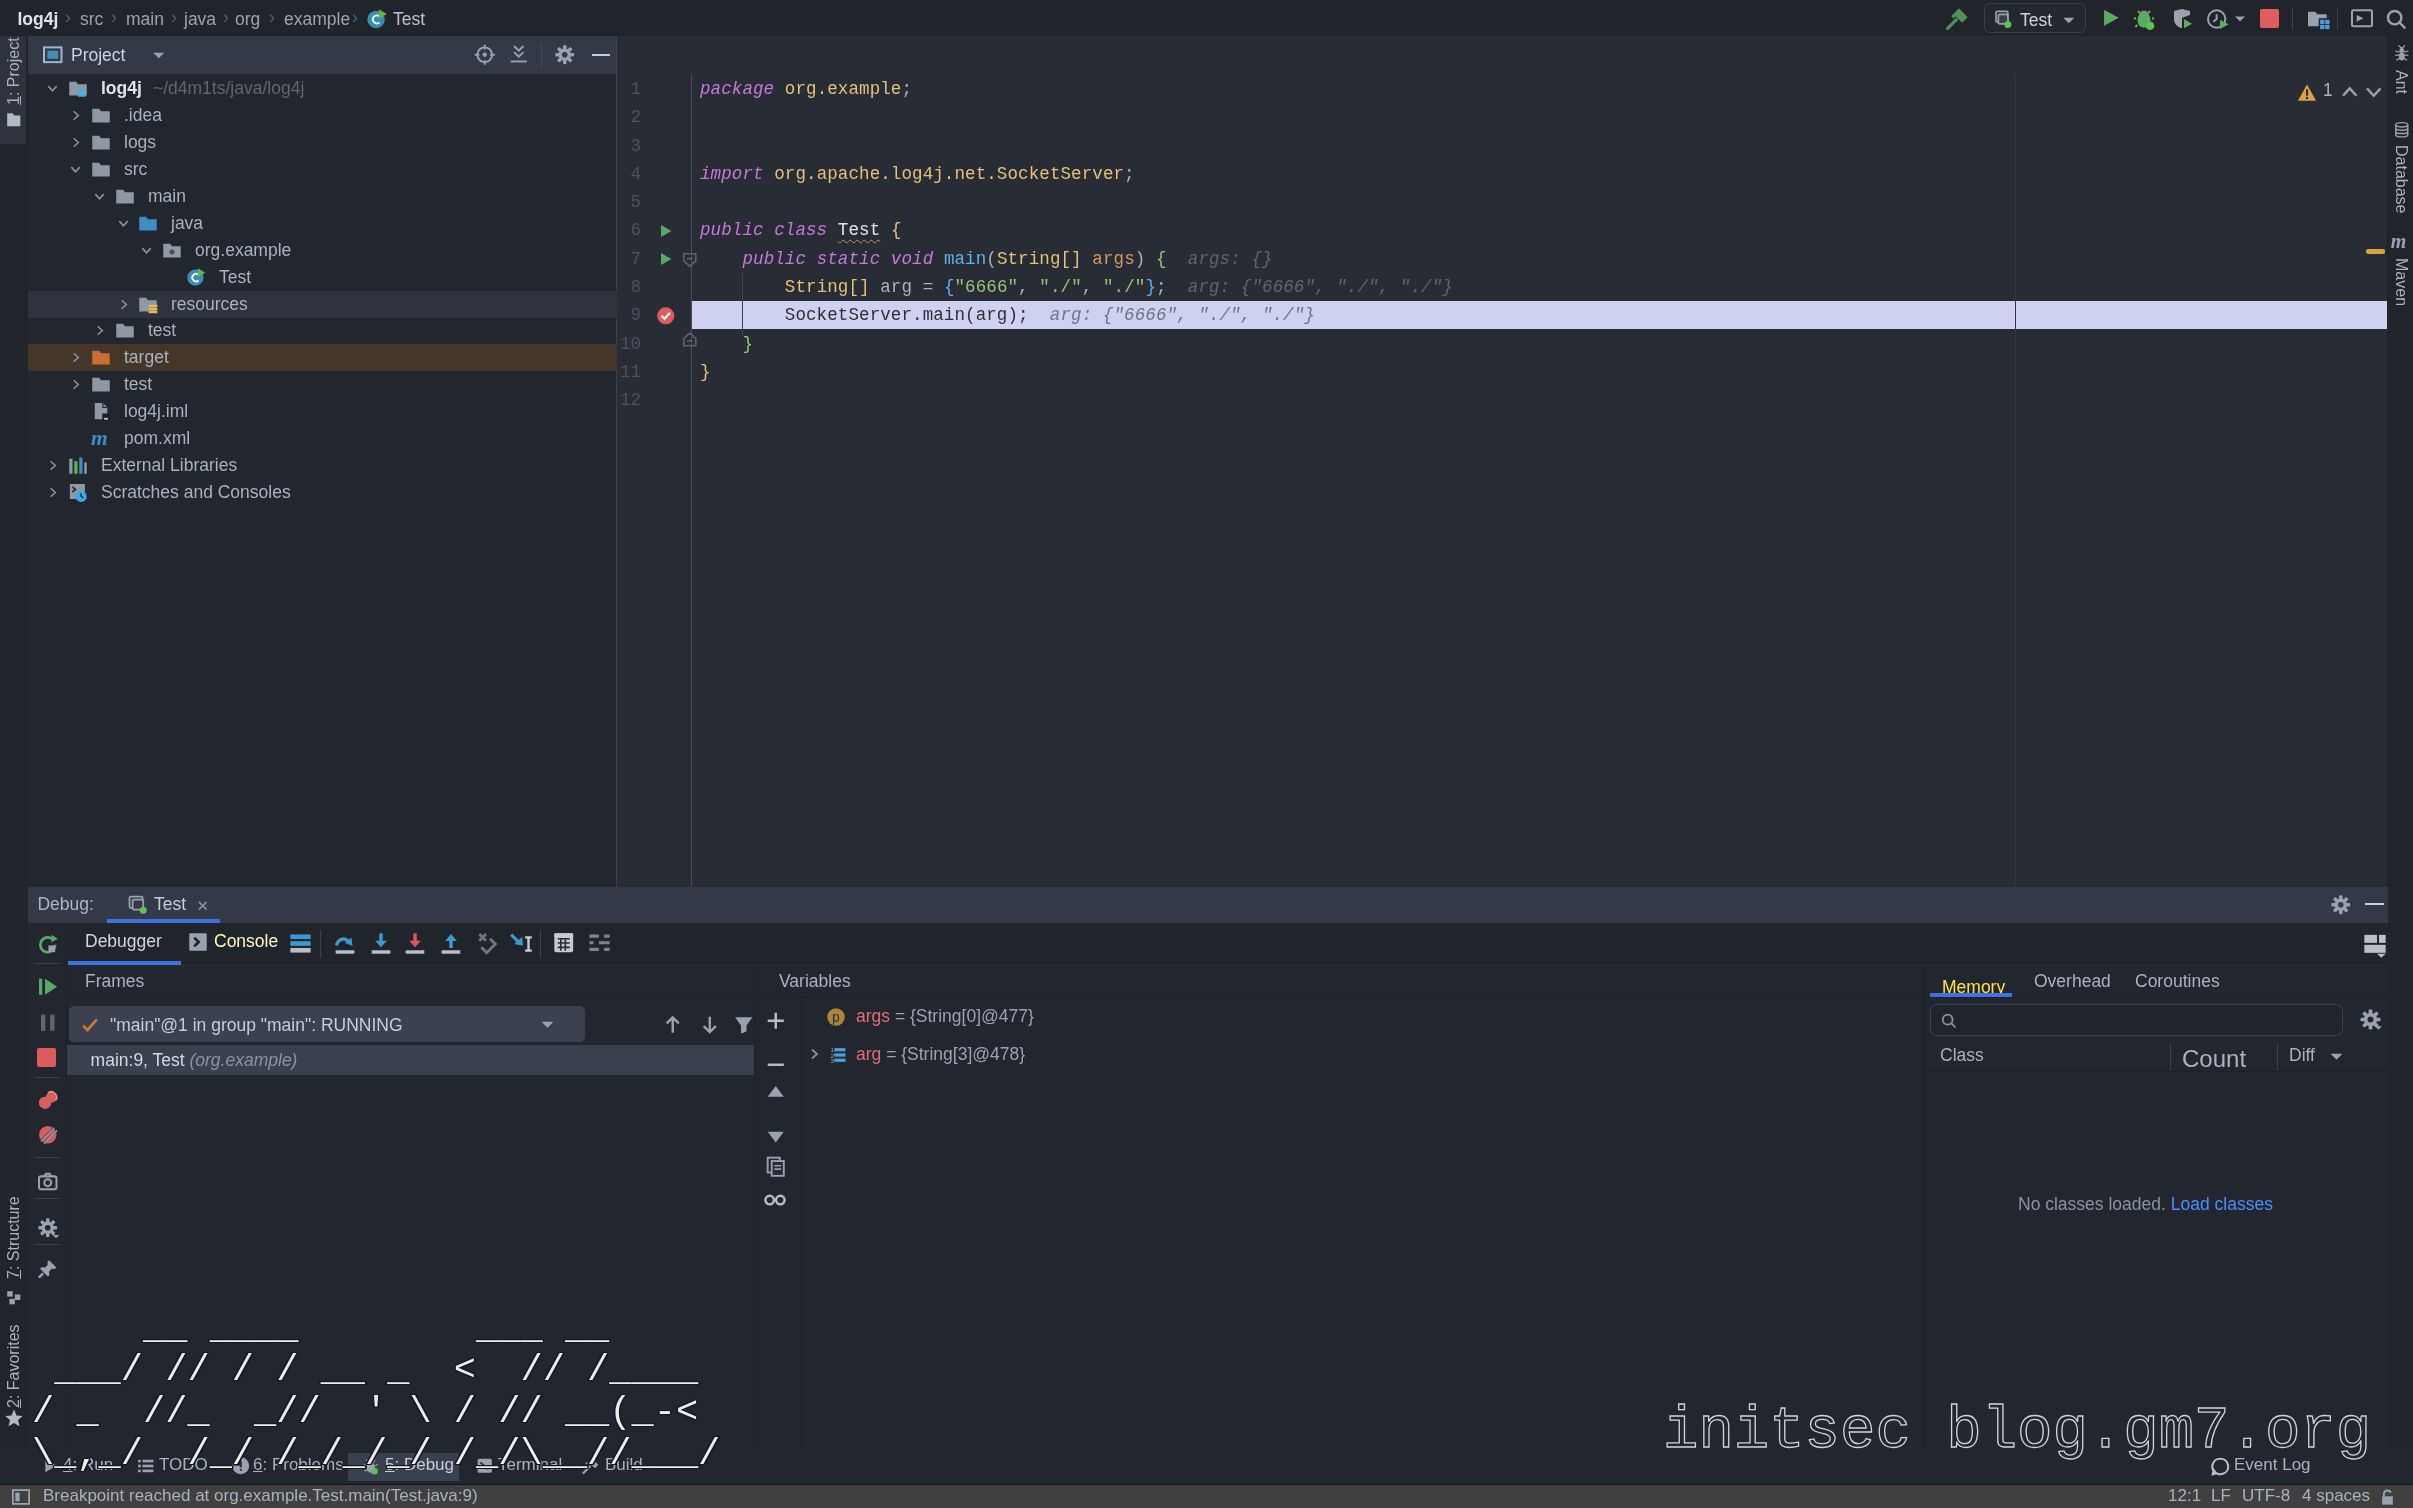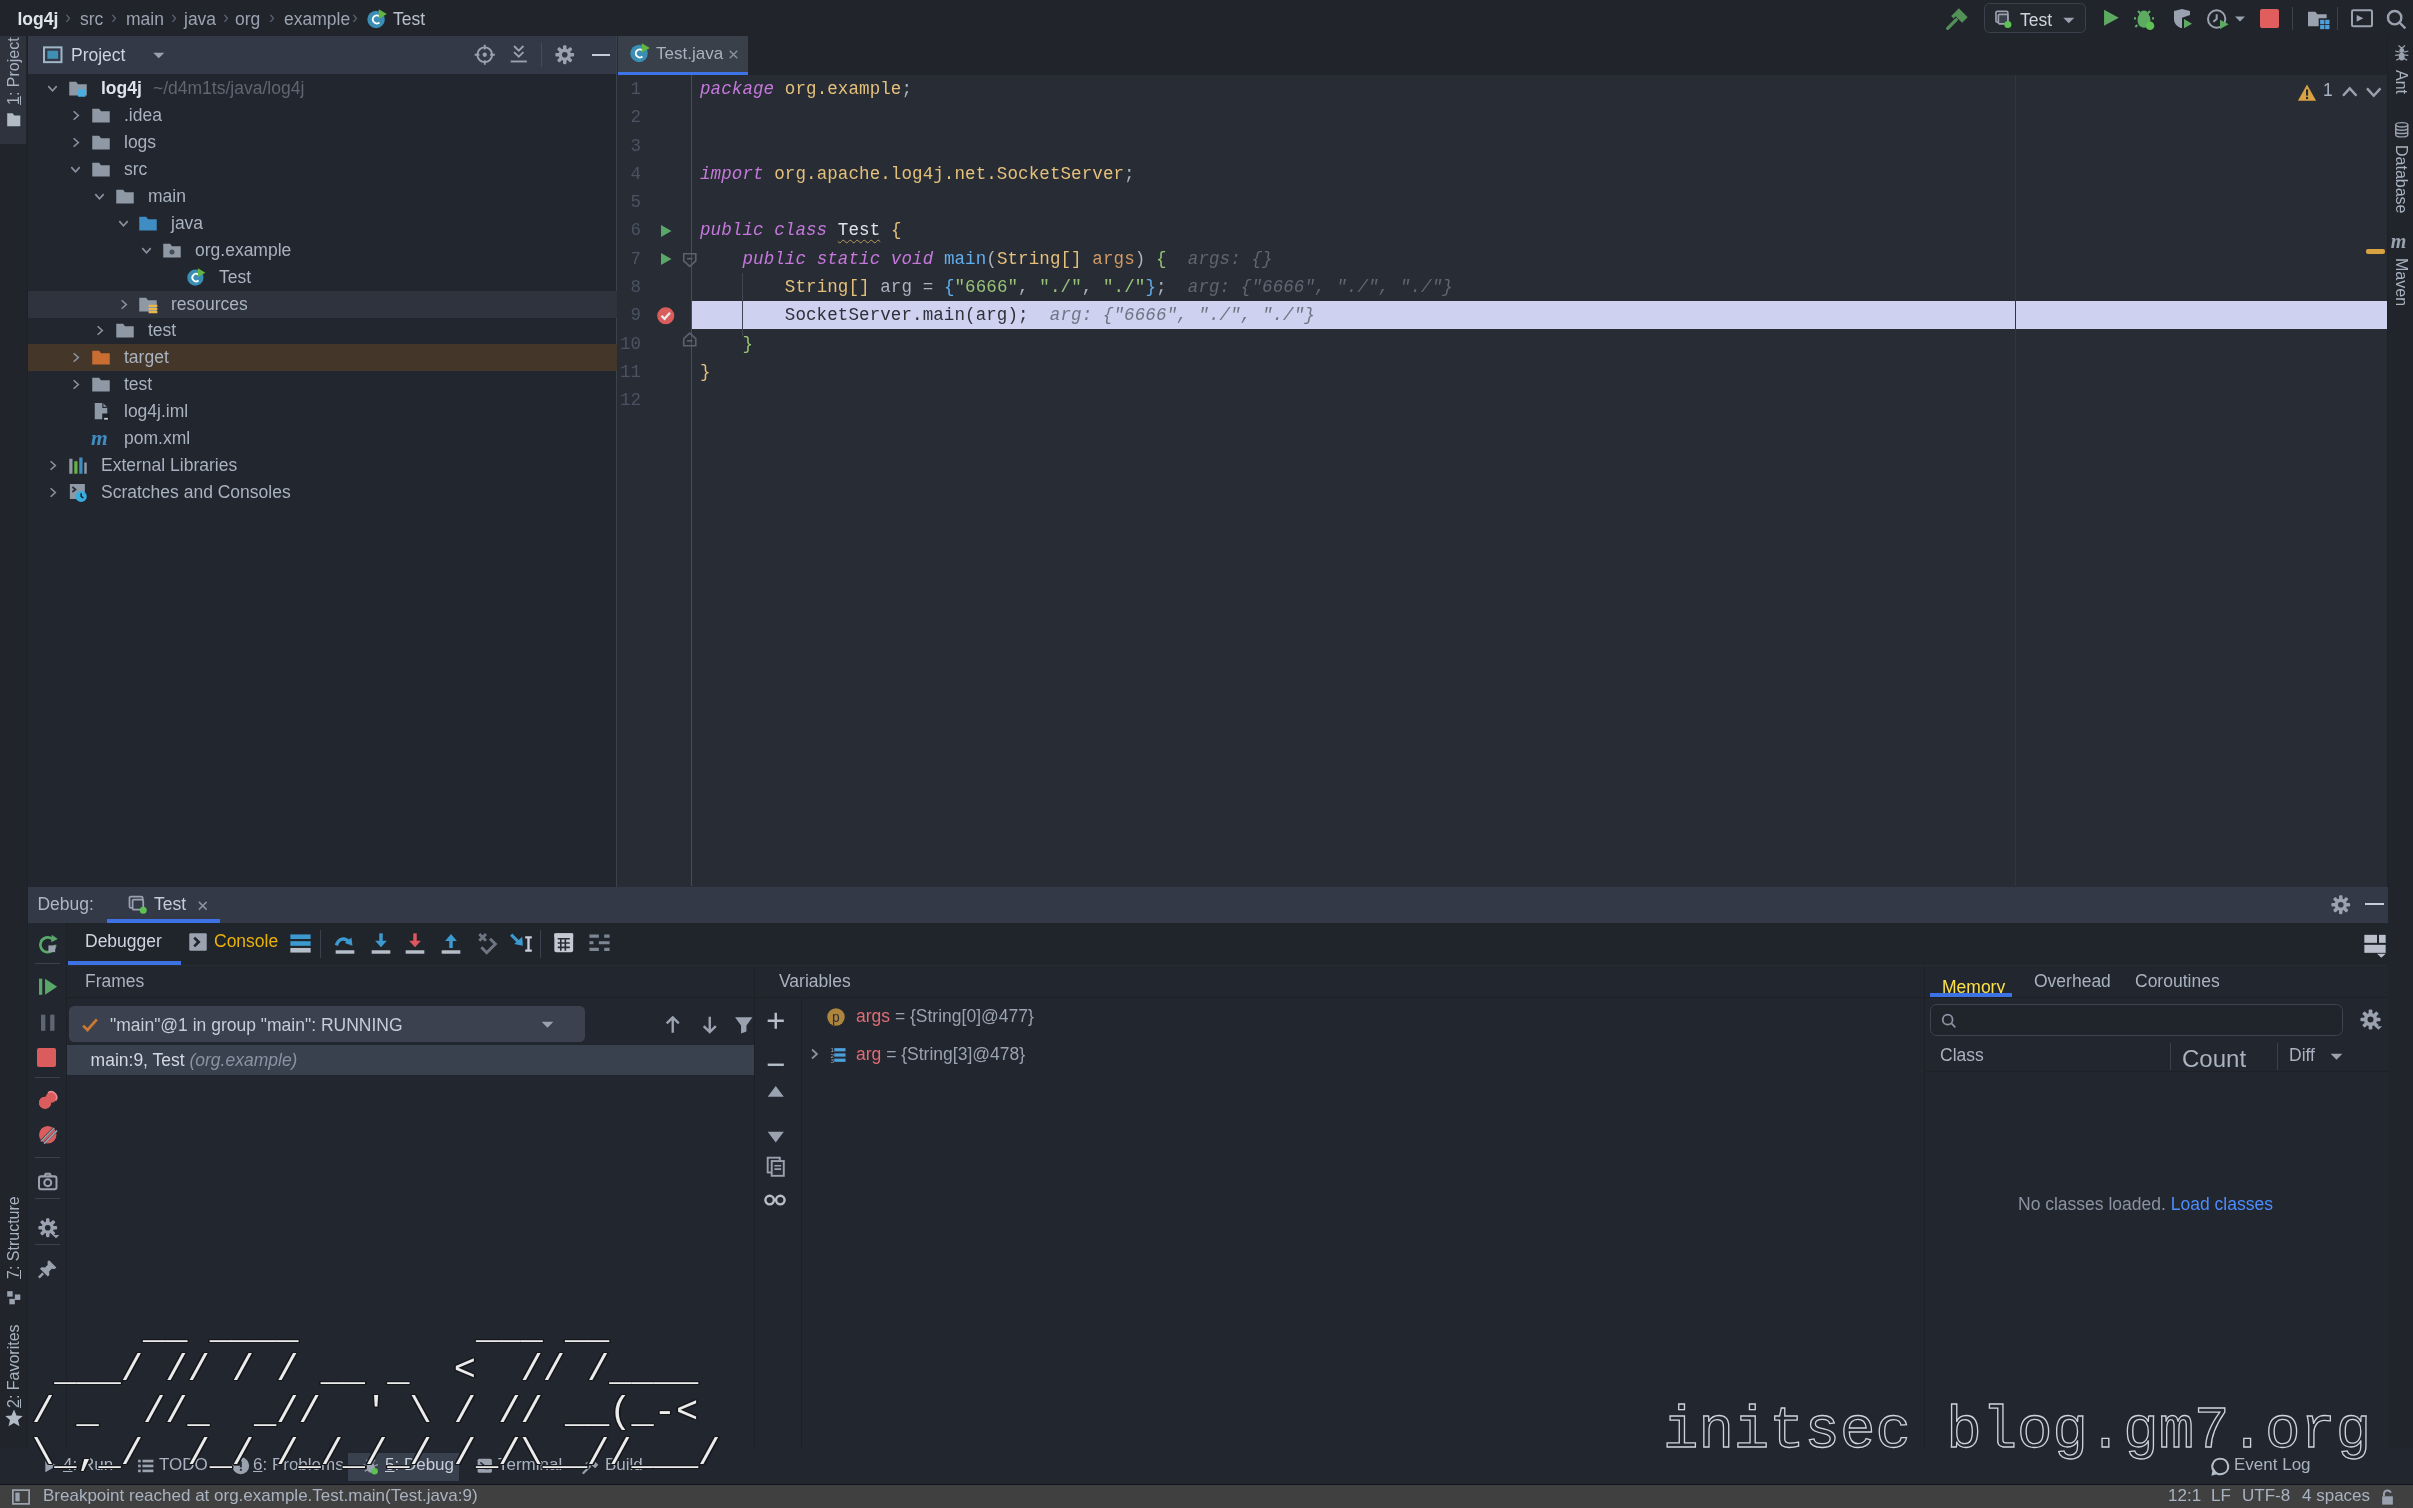"Test.java" div.abs { html: <div> <div></div> <div></div> <svg> <circle></circle> <path></path> <path></path> </svg> <div>Test.java</div> <svg> <path></path> </svg> </div> -> none }
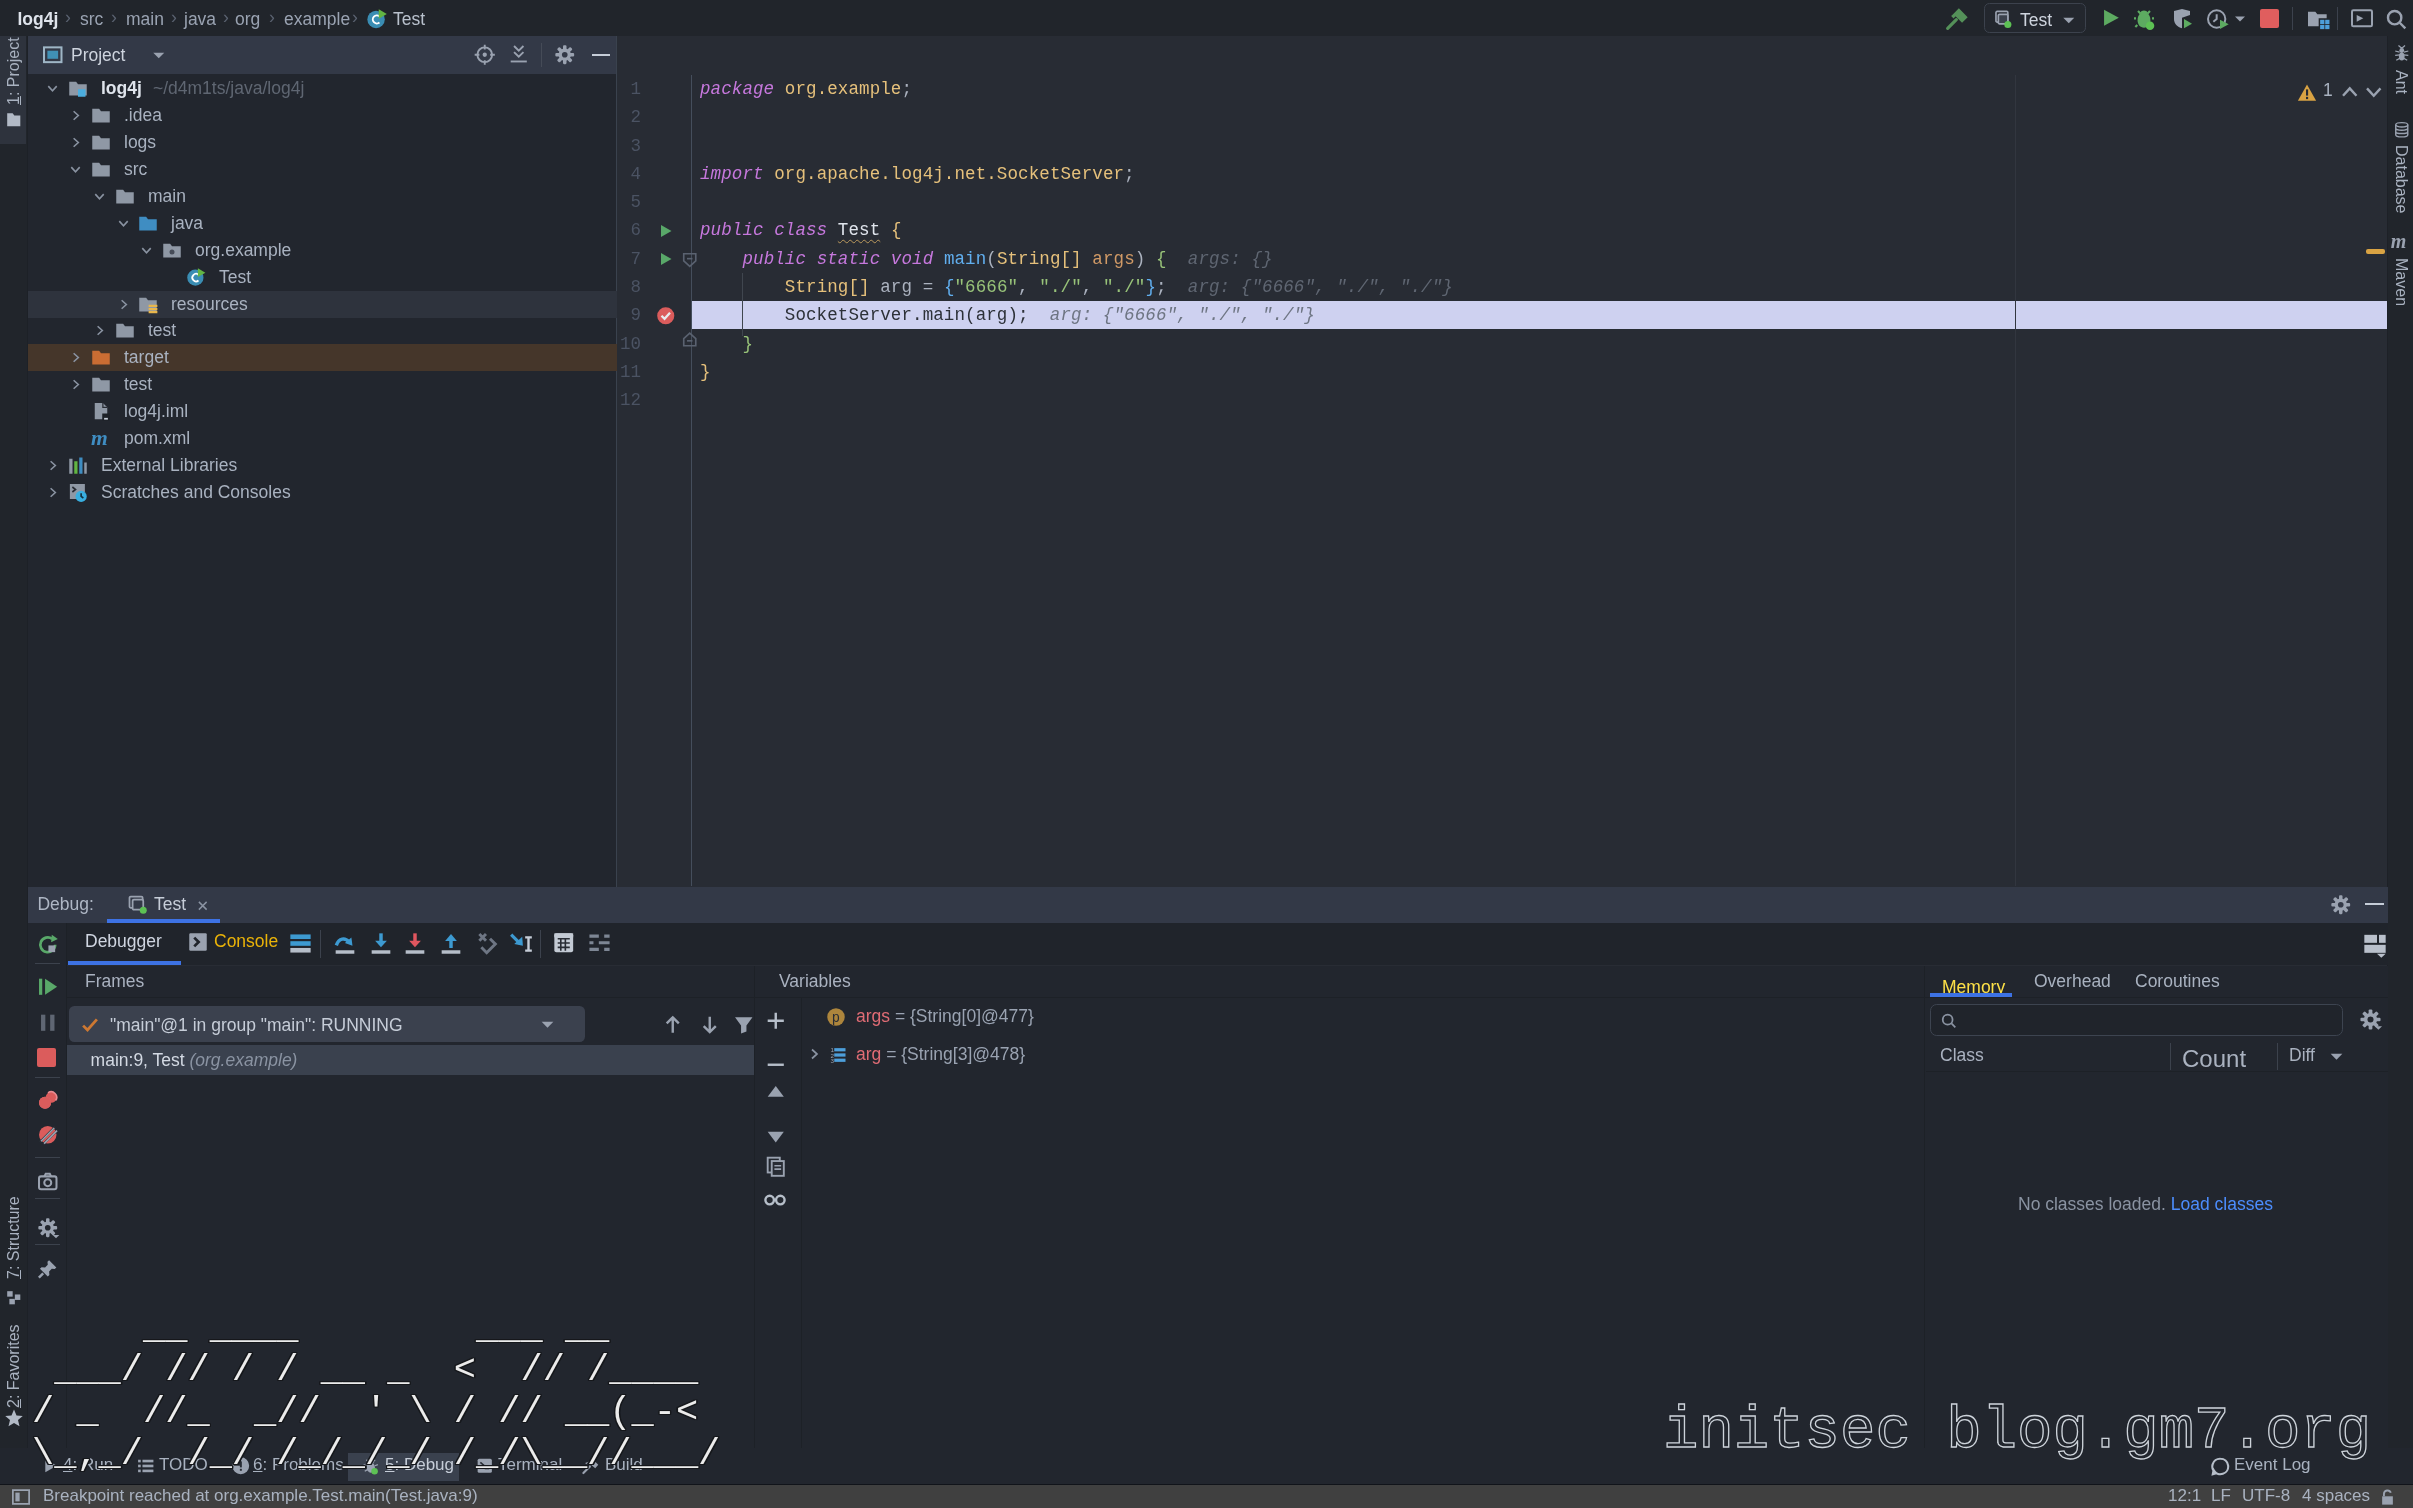"Console" div.abs { color: #eab308 -> #fef9c3 }
